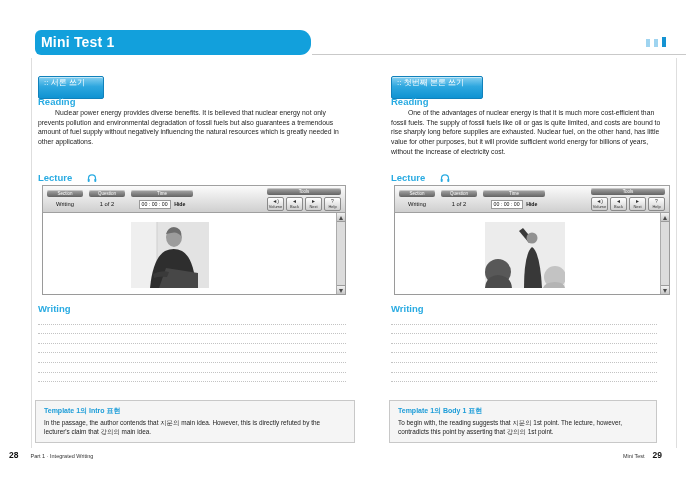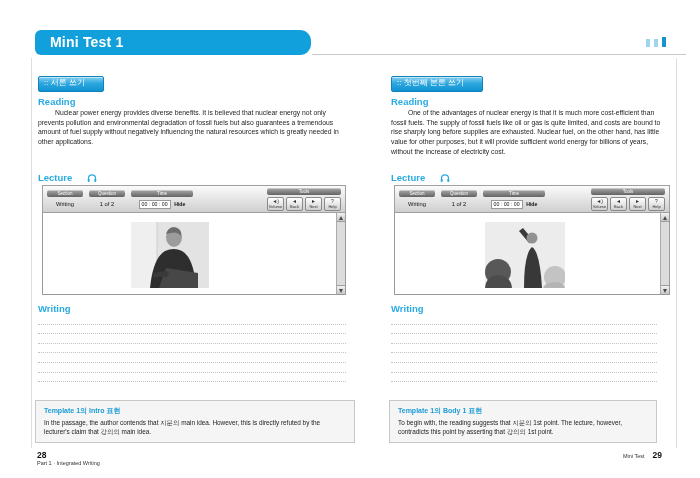"Mini Test 1" .banner { padding-left: 15px -> 6px }
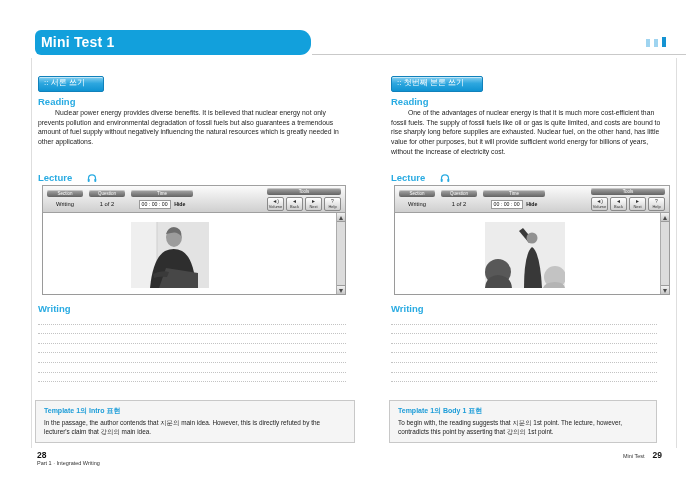":: 서론 쓰기" .badge { height: 16px -> 23px }
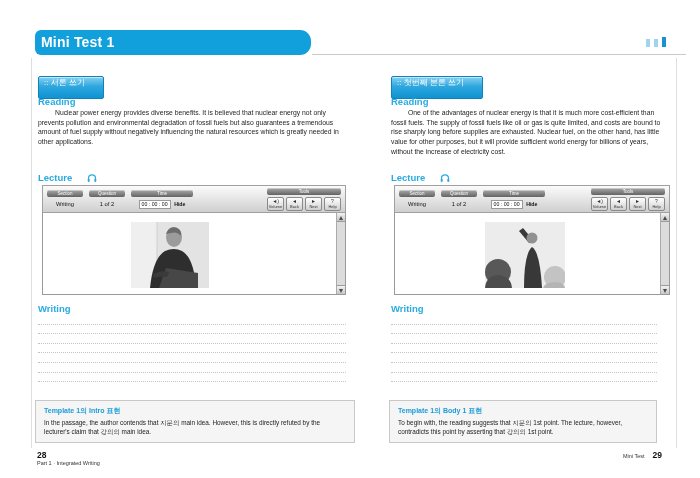"28" .footer-l { flex-direction: column -> none; left: 25px -> 9px }
